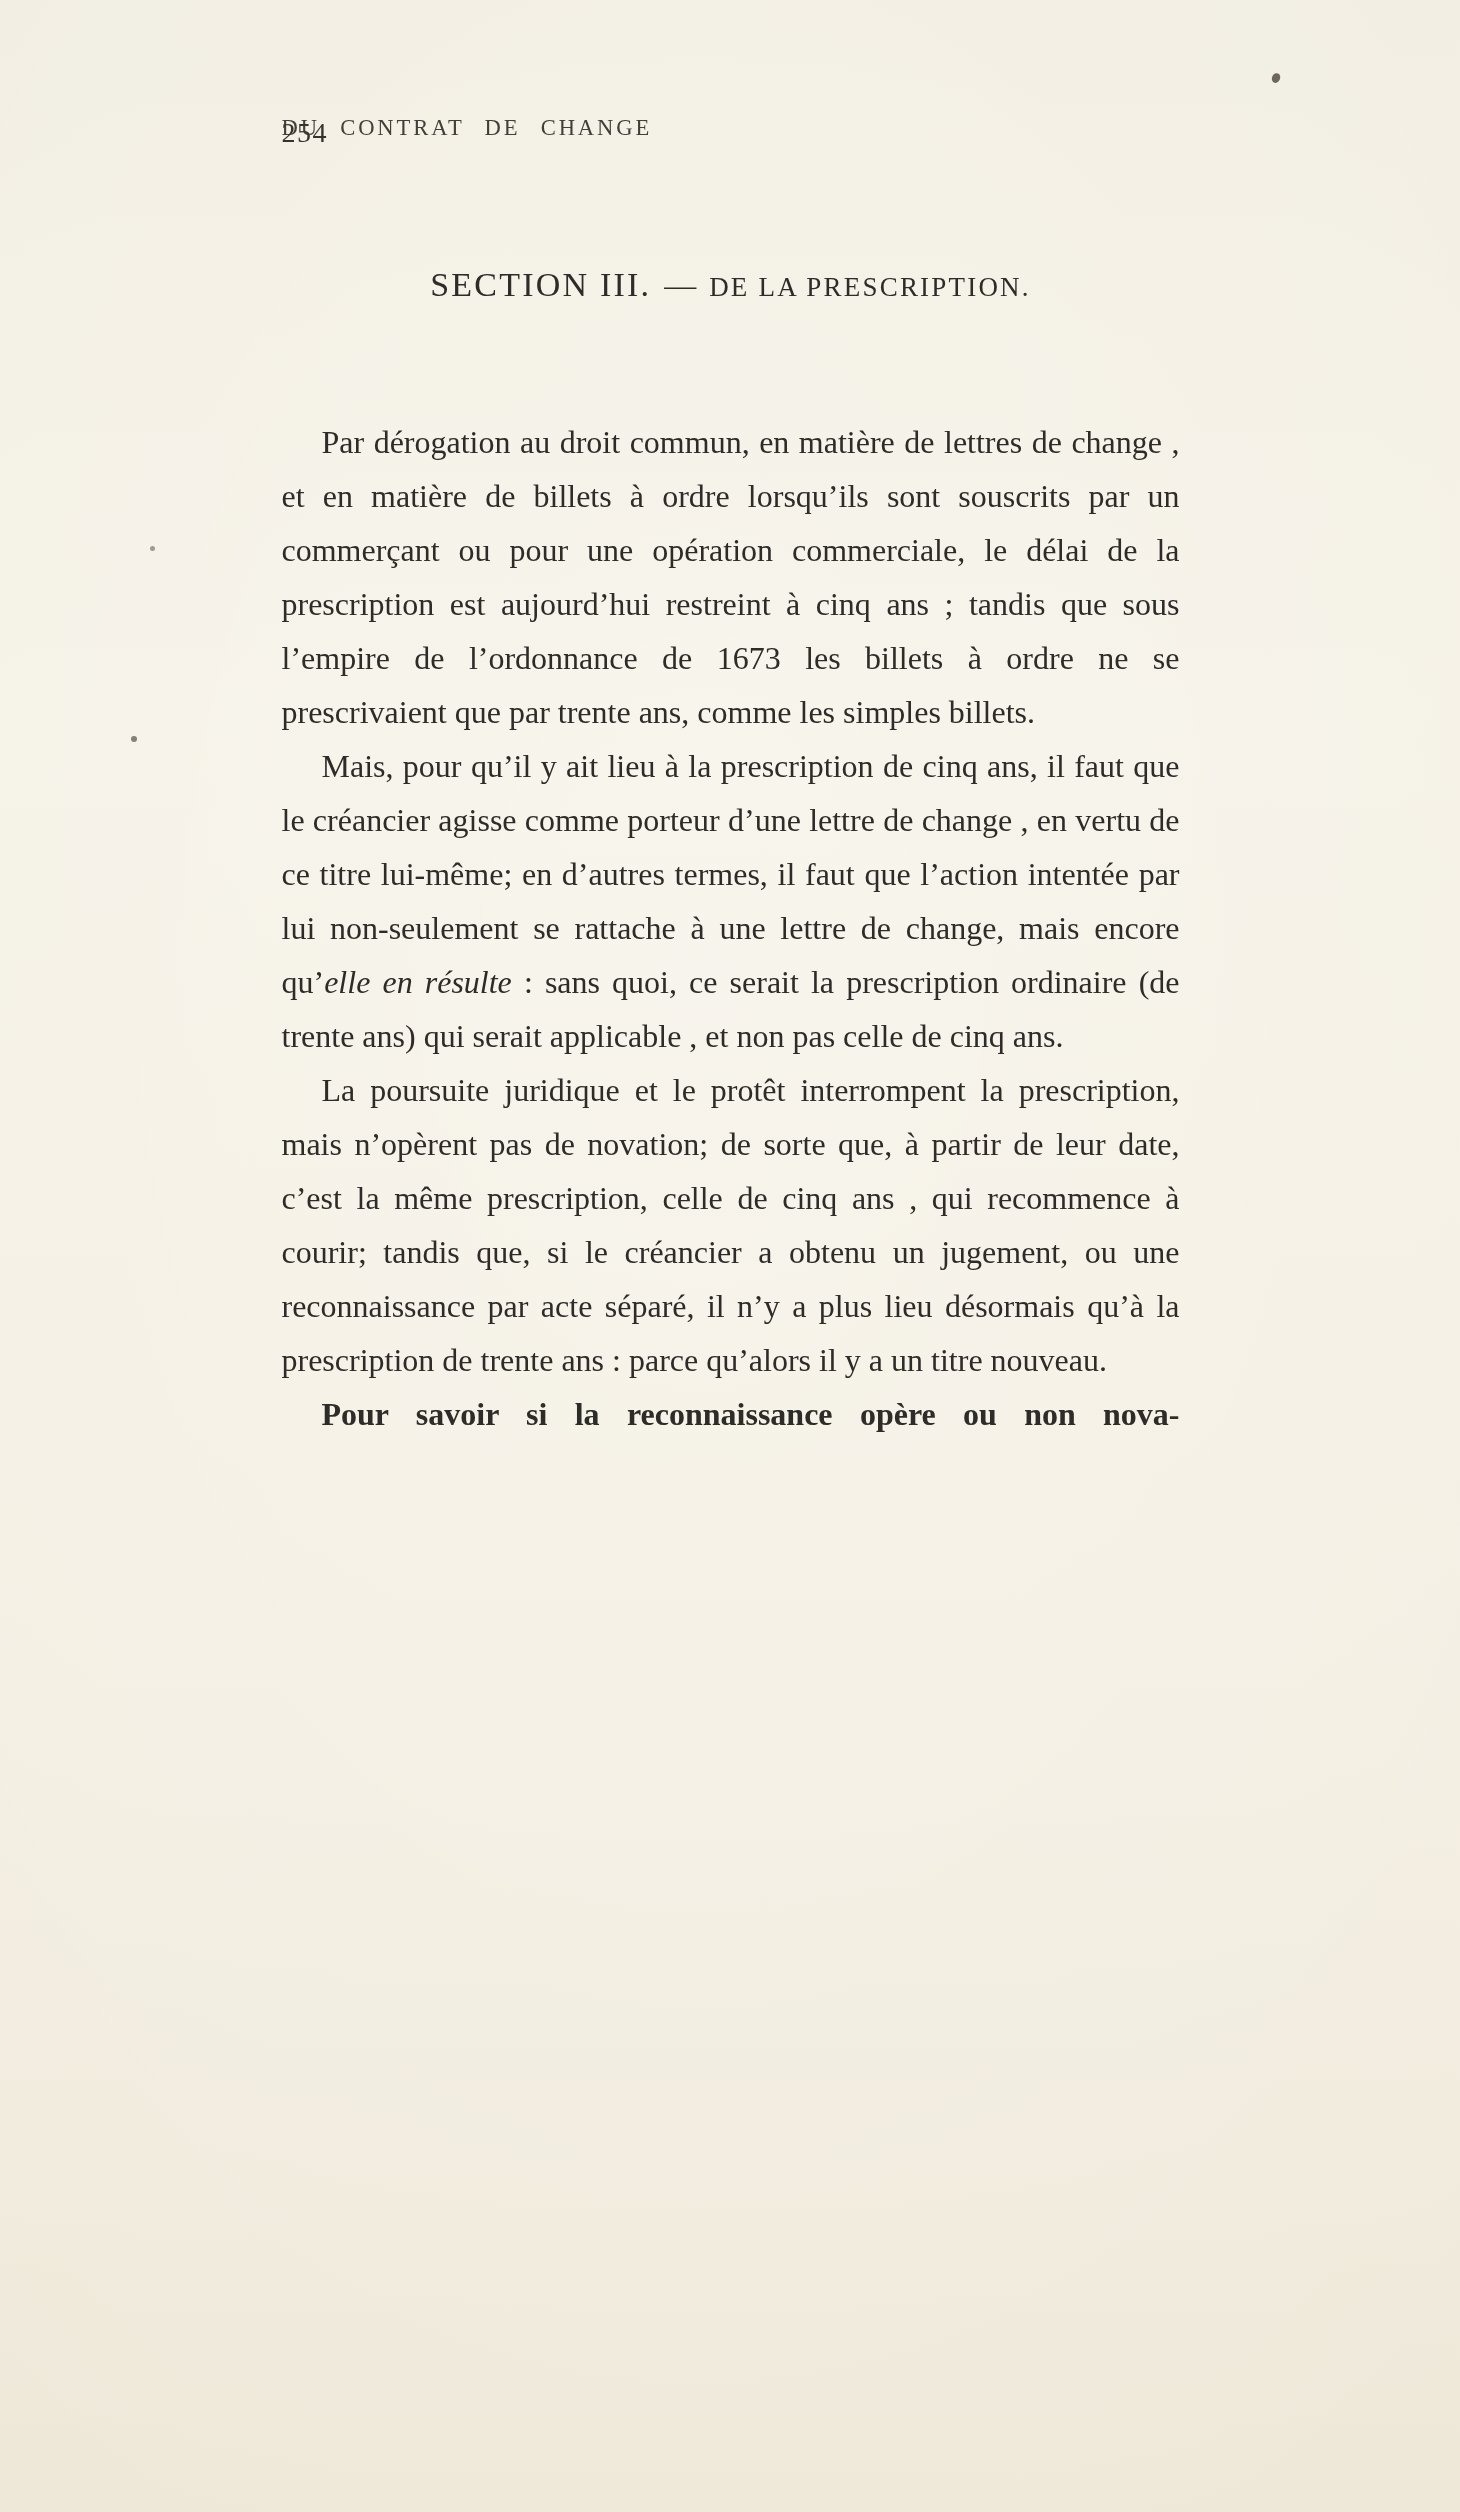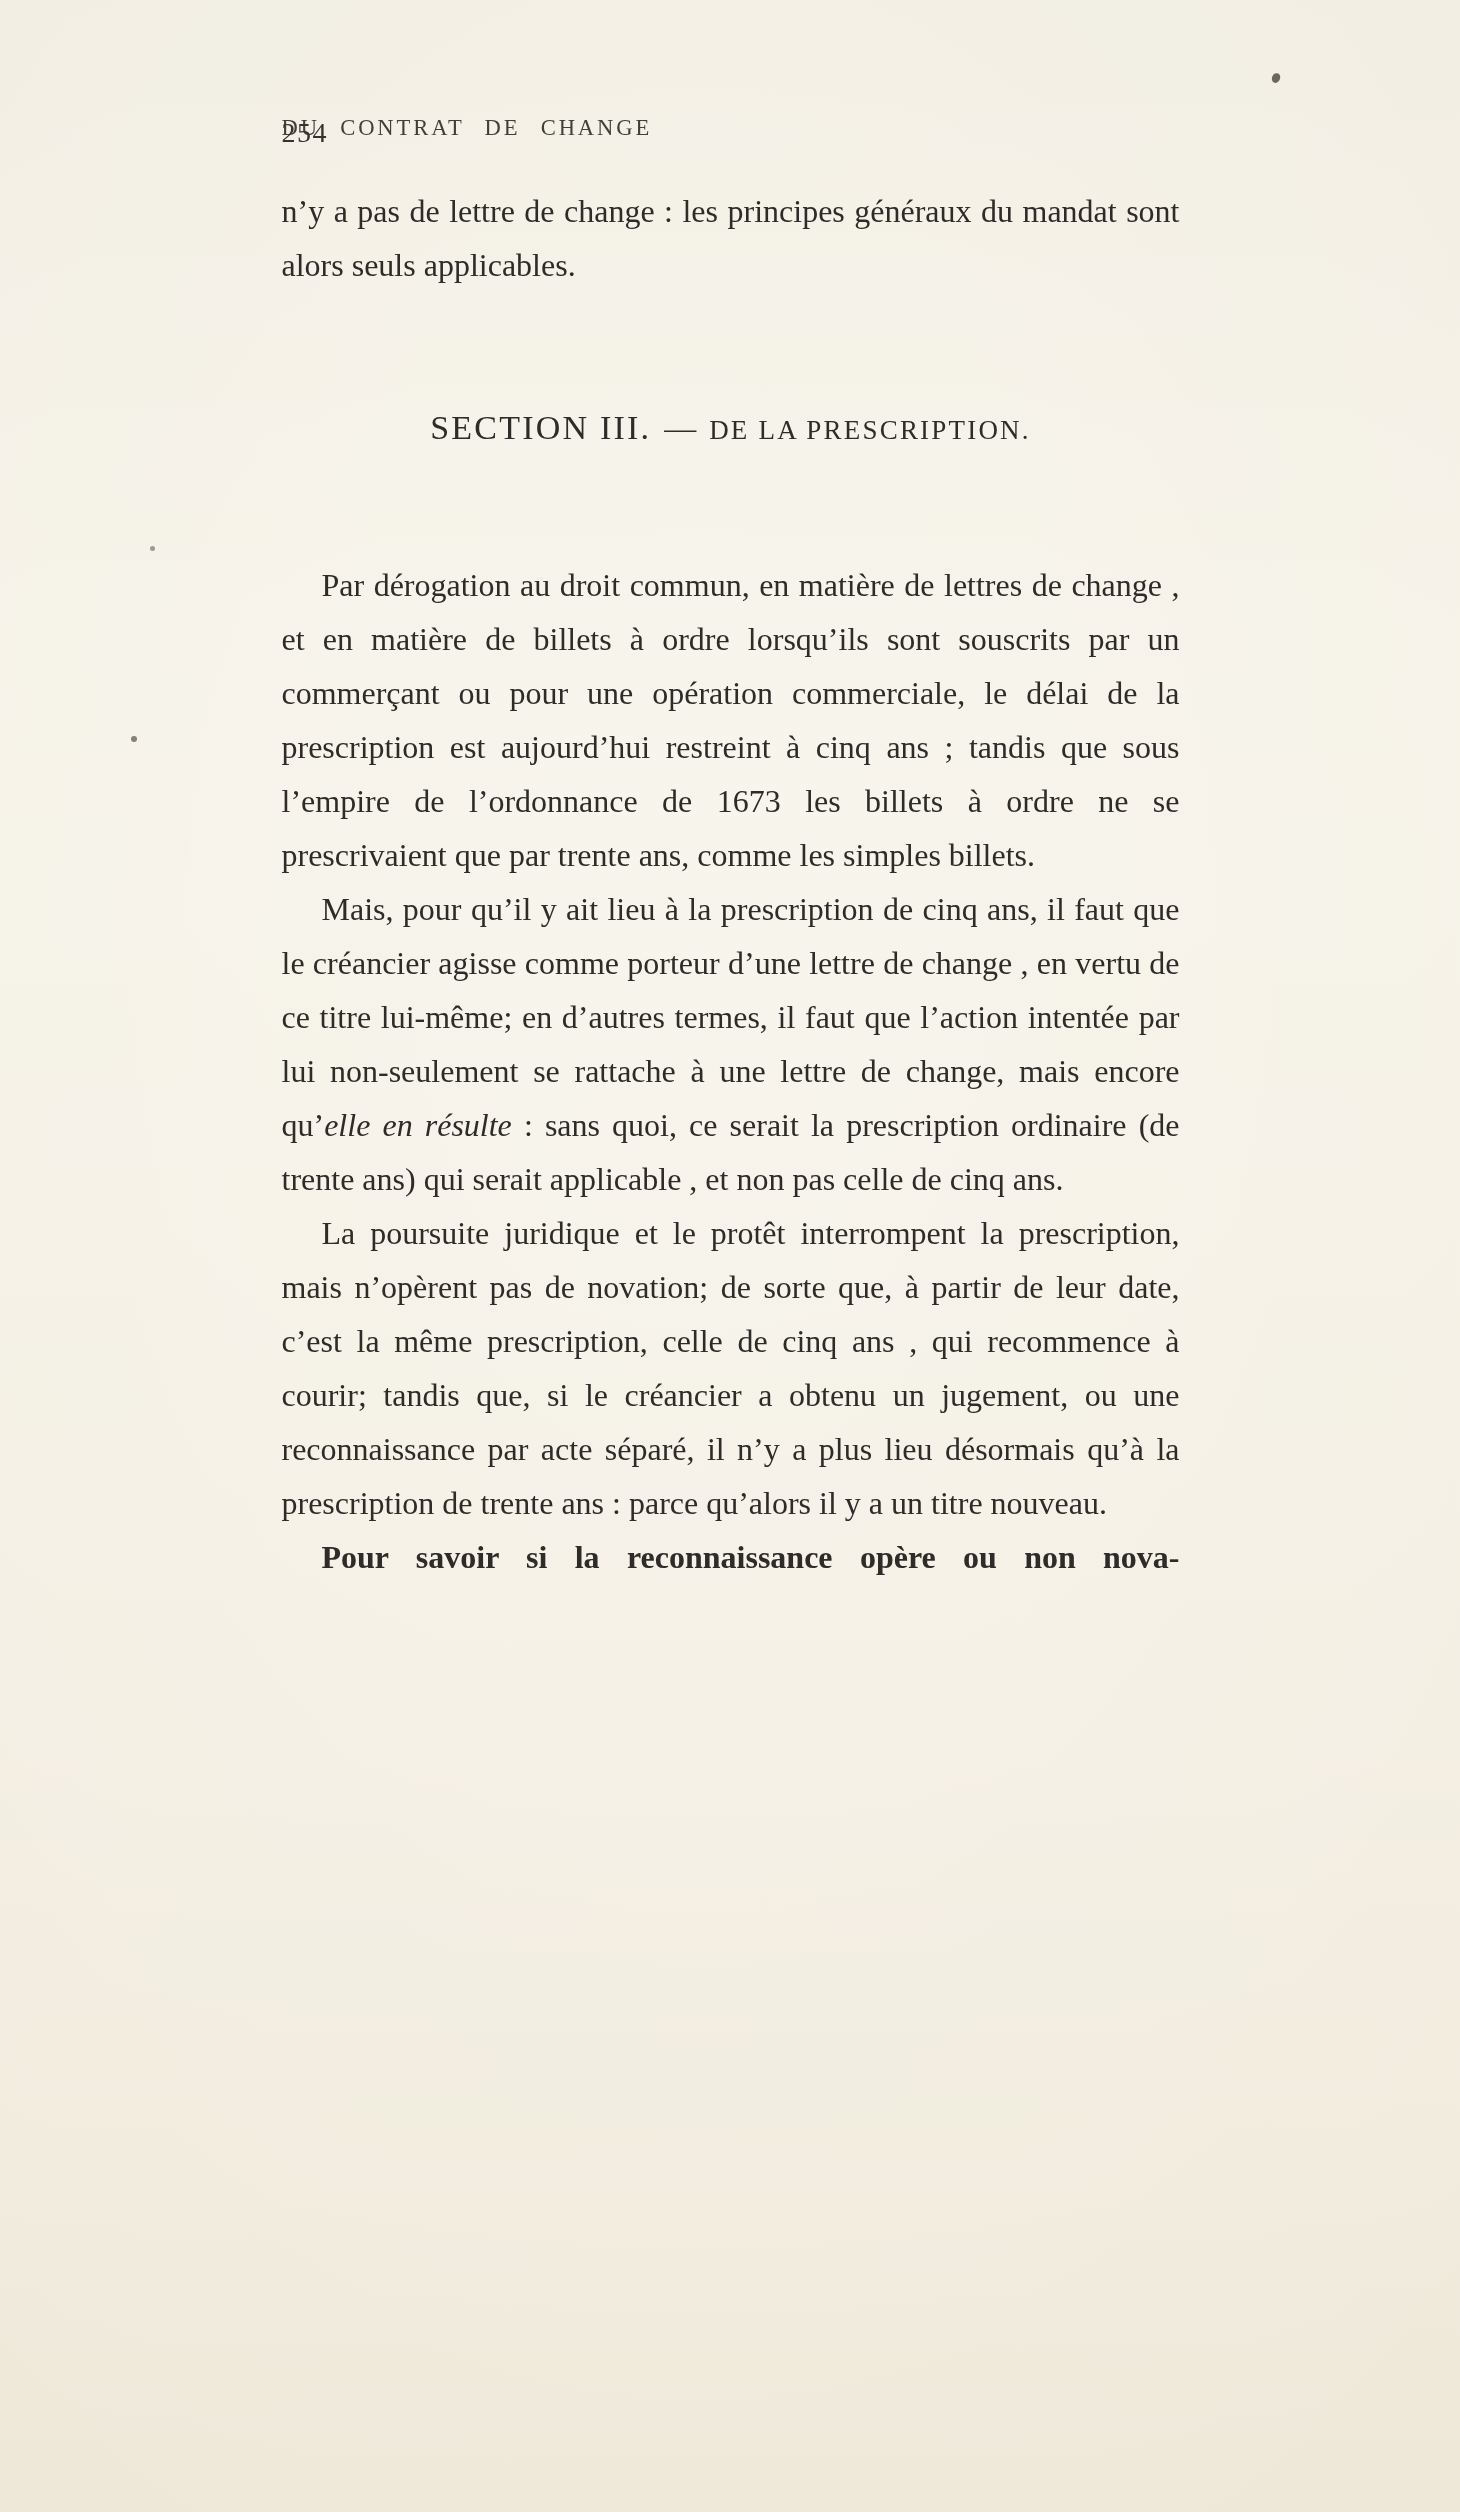"n’y a pas de lettre" p.para { html: <p><span>n’y a pas de lettre de change : les principes généraux du mandat sont alors seuls applicables.</span></p> -> none }
